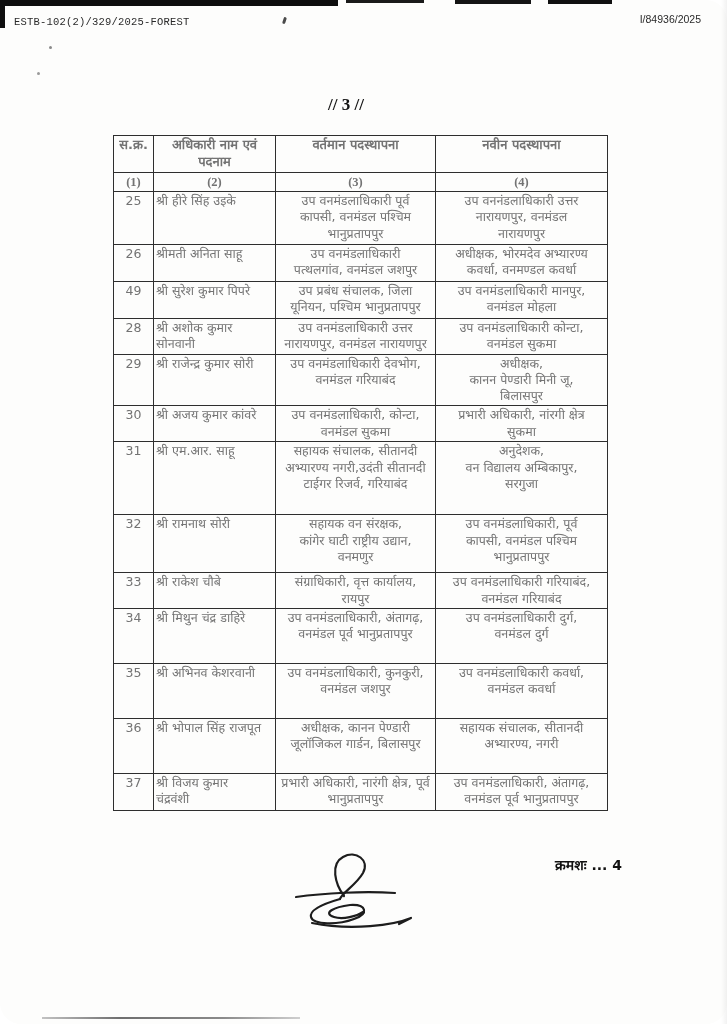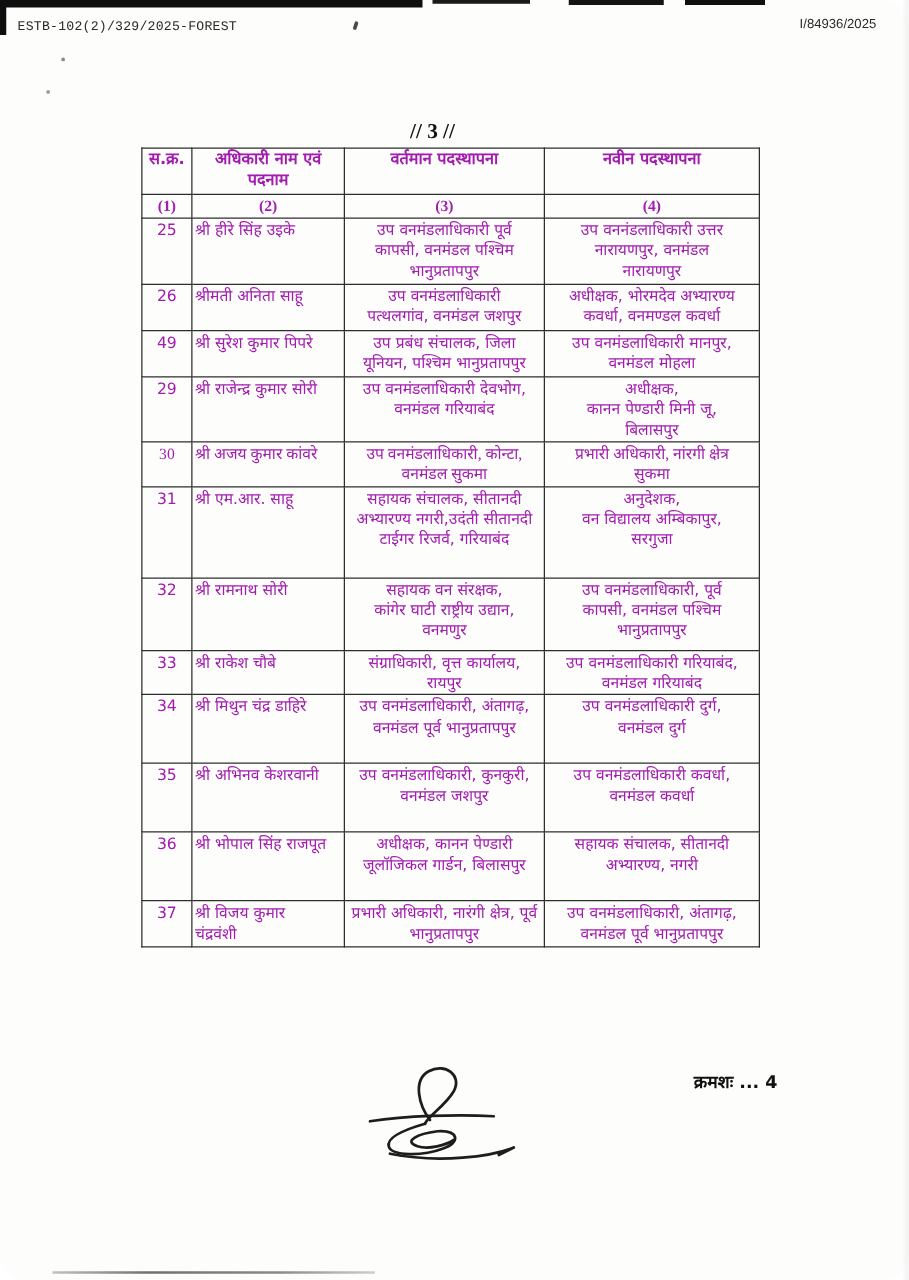"स.क्र." table.transfer { color: #a21caf -> #737373; top: 118px -> 135px }
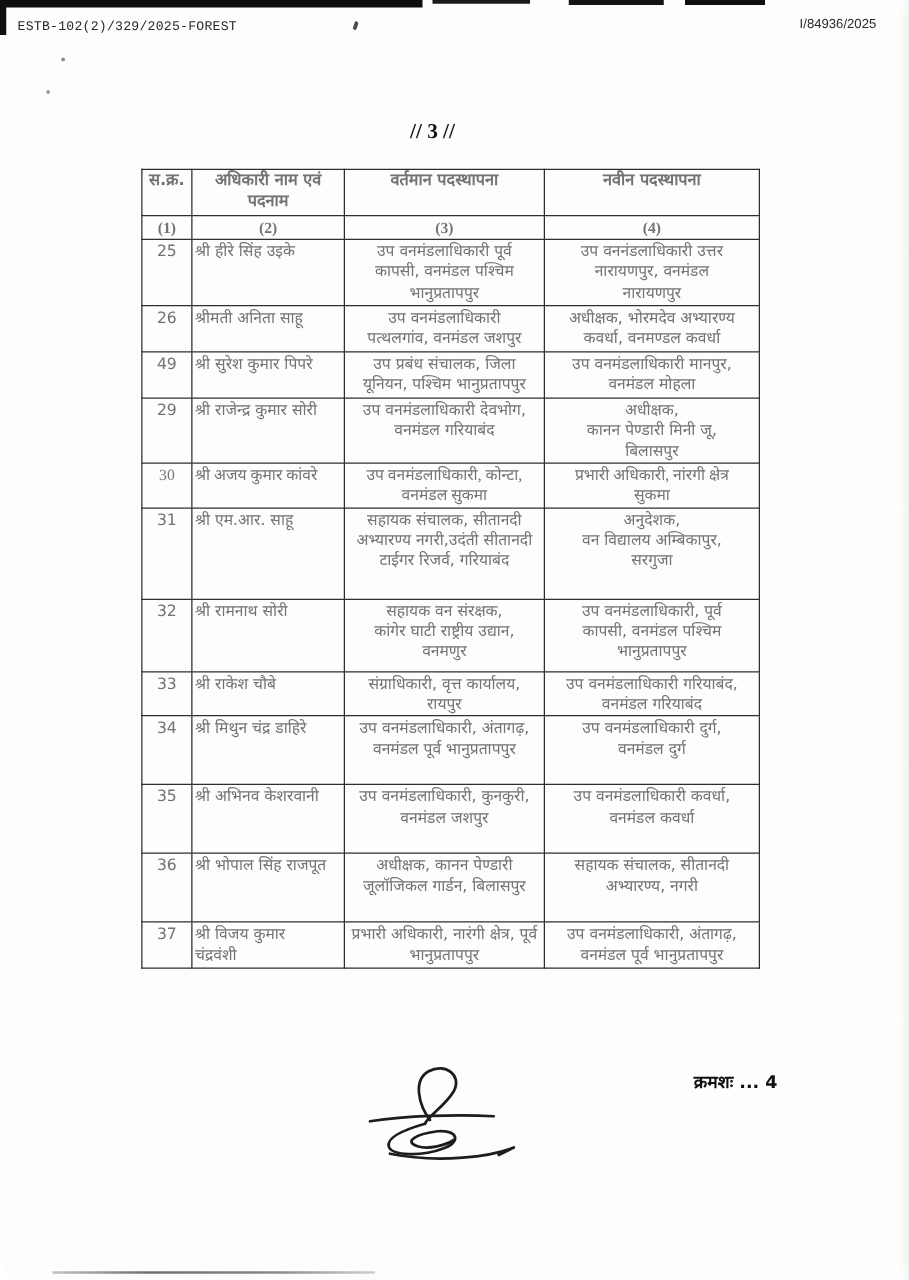"28" tr { html: none -> <tr> <td>28</td> <td>श्री अशोक कुमार सोनवानी</td> <td>उप वनमंडलाधिकारी उत्तर नारायणपुर, वनमंडल नारायणपुर</td> <td>उप वनमंडलाधिकारी कोन्टा, वनमंडल सुकमा</td> </tr> }
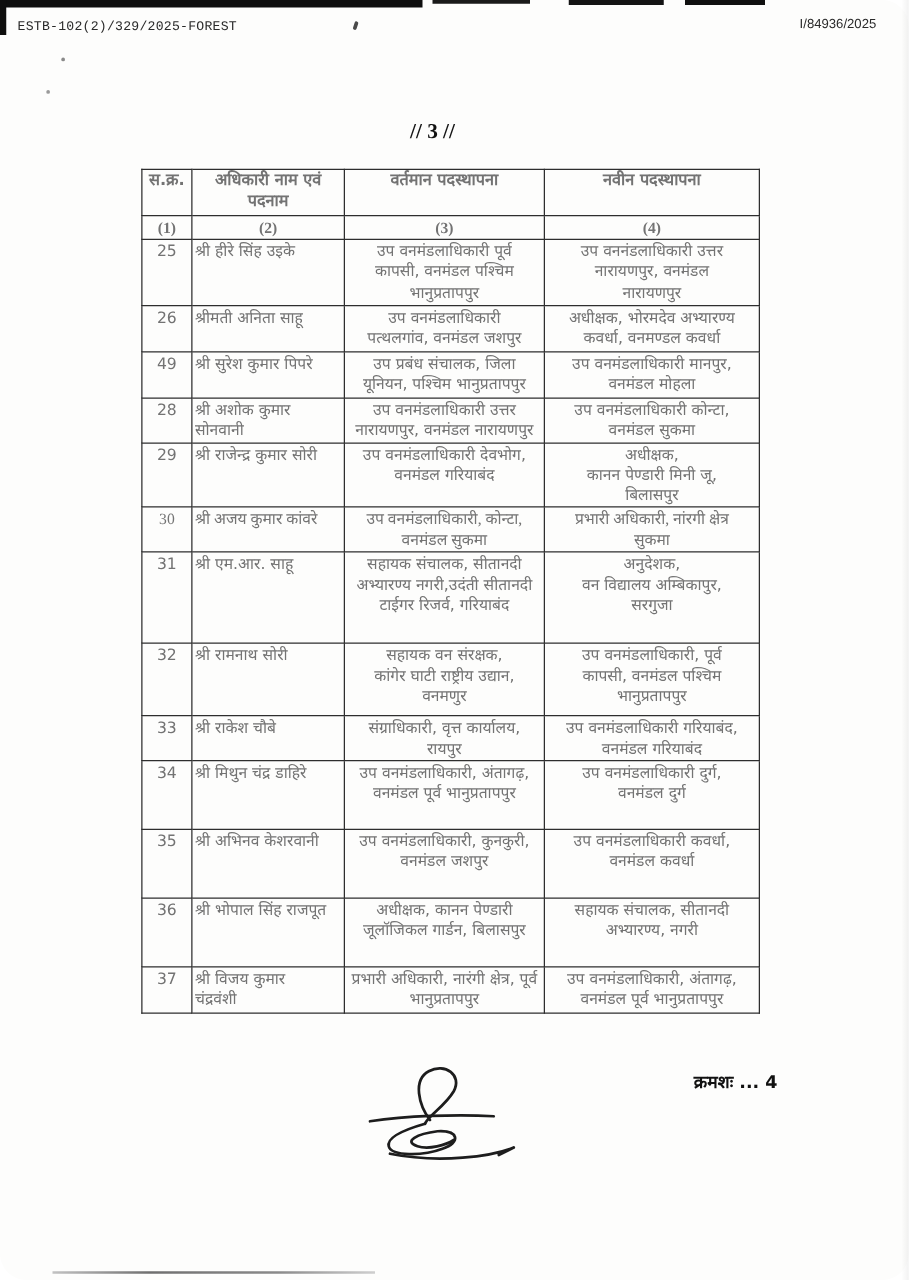"30" tr { font-family: Liberation Serif, serif -> none }
